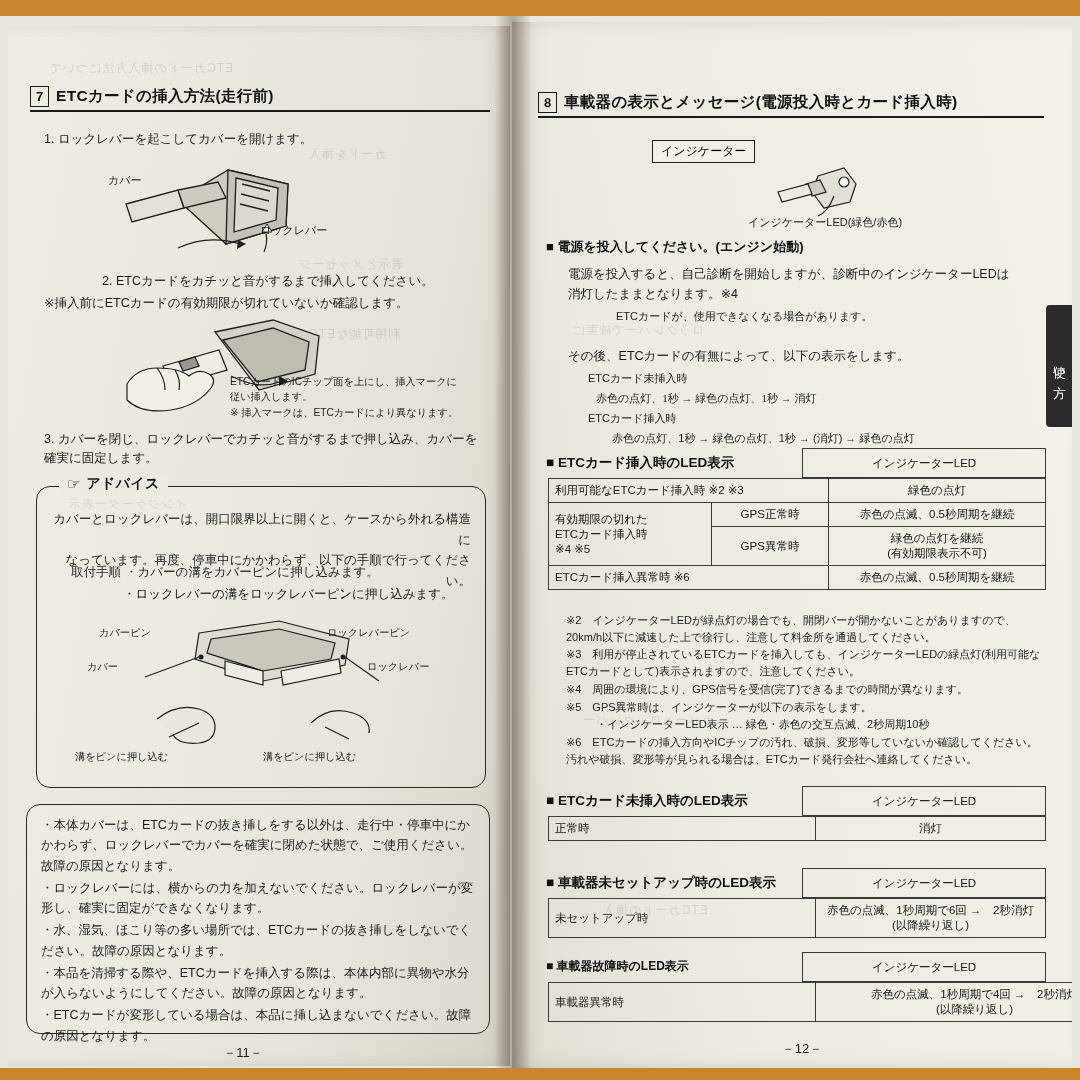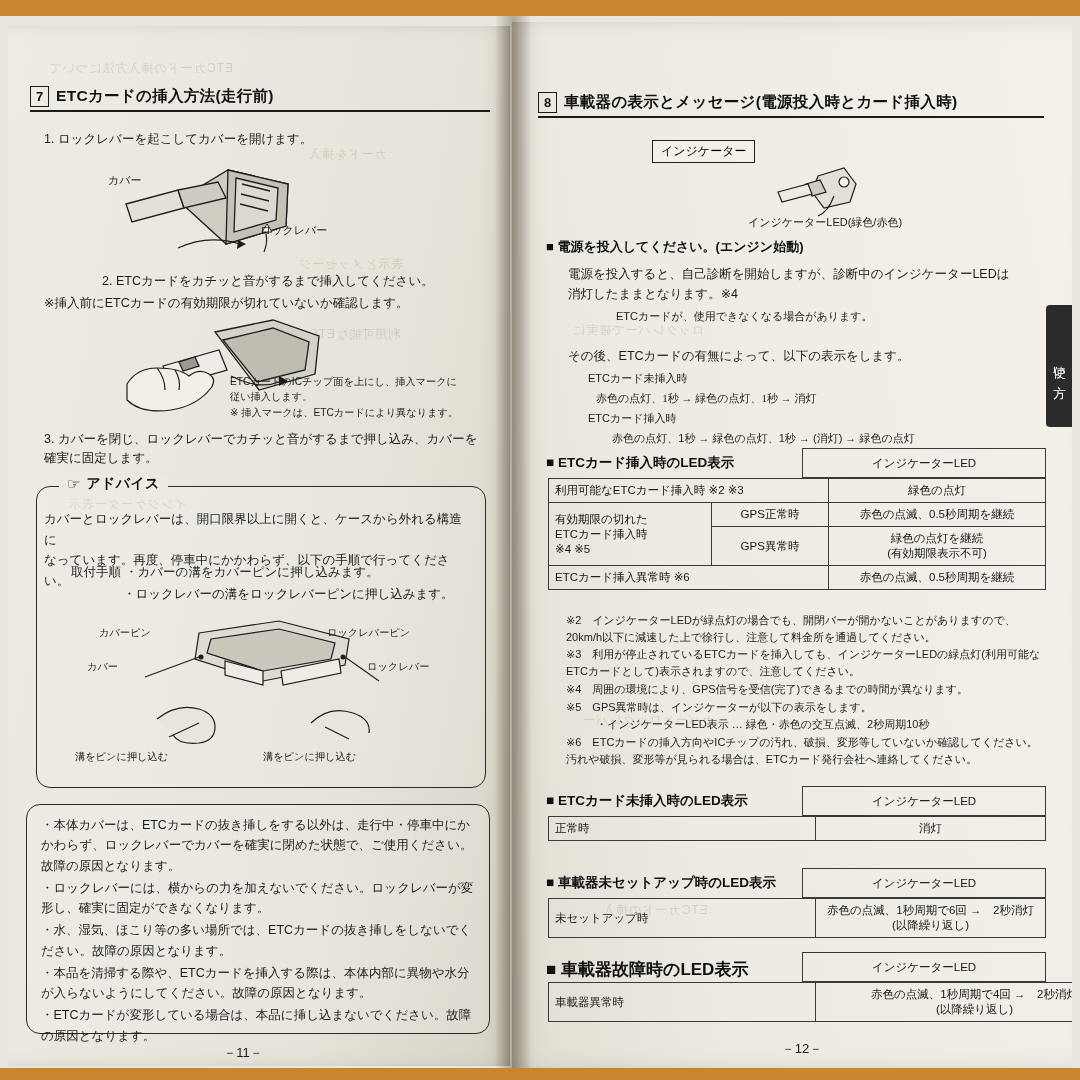"カバーとロックレバーは、開口限界以上に開くと、ケースから外れる構造に" div.para { left: 7px -> 16px; text-align: none -> right }
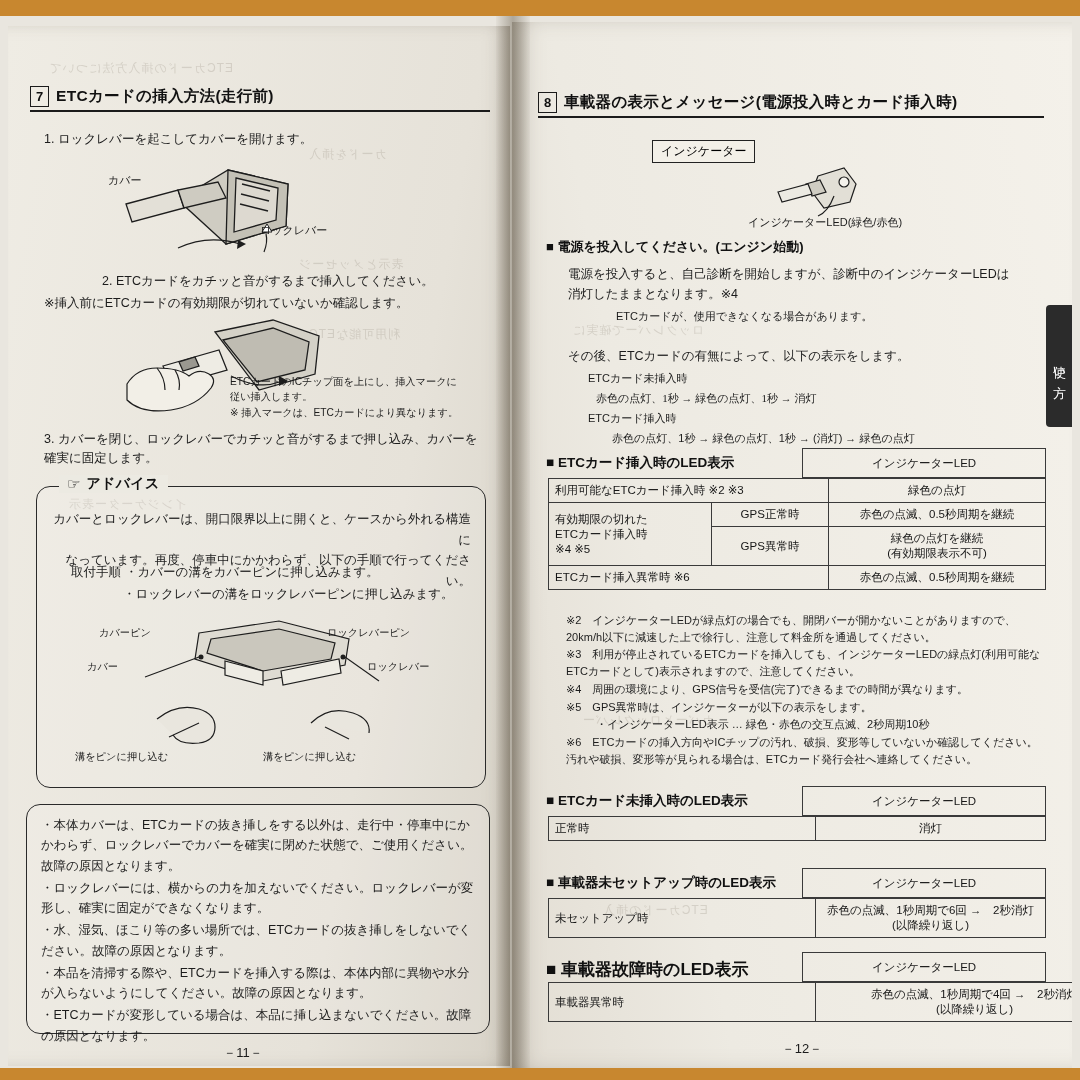"■ 車載器故障時のLED表示" div.bul { font-size: 17px -> 12px }
